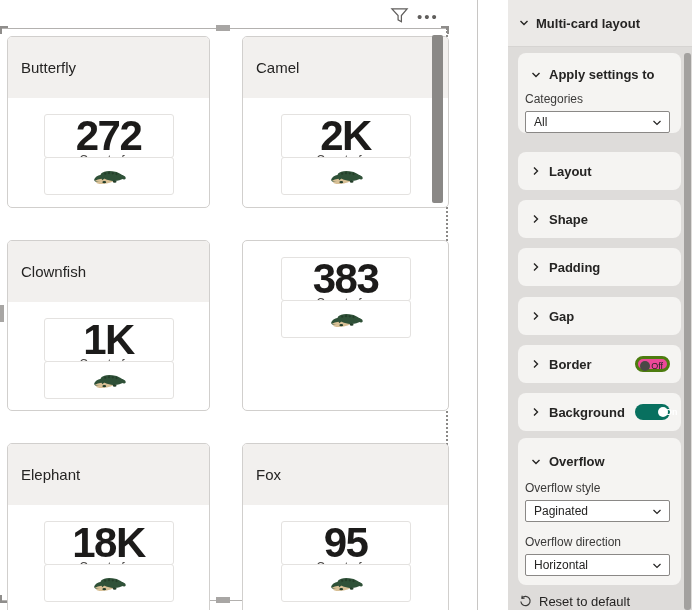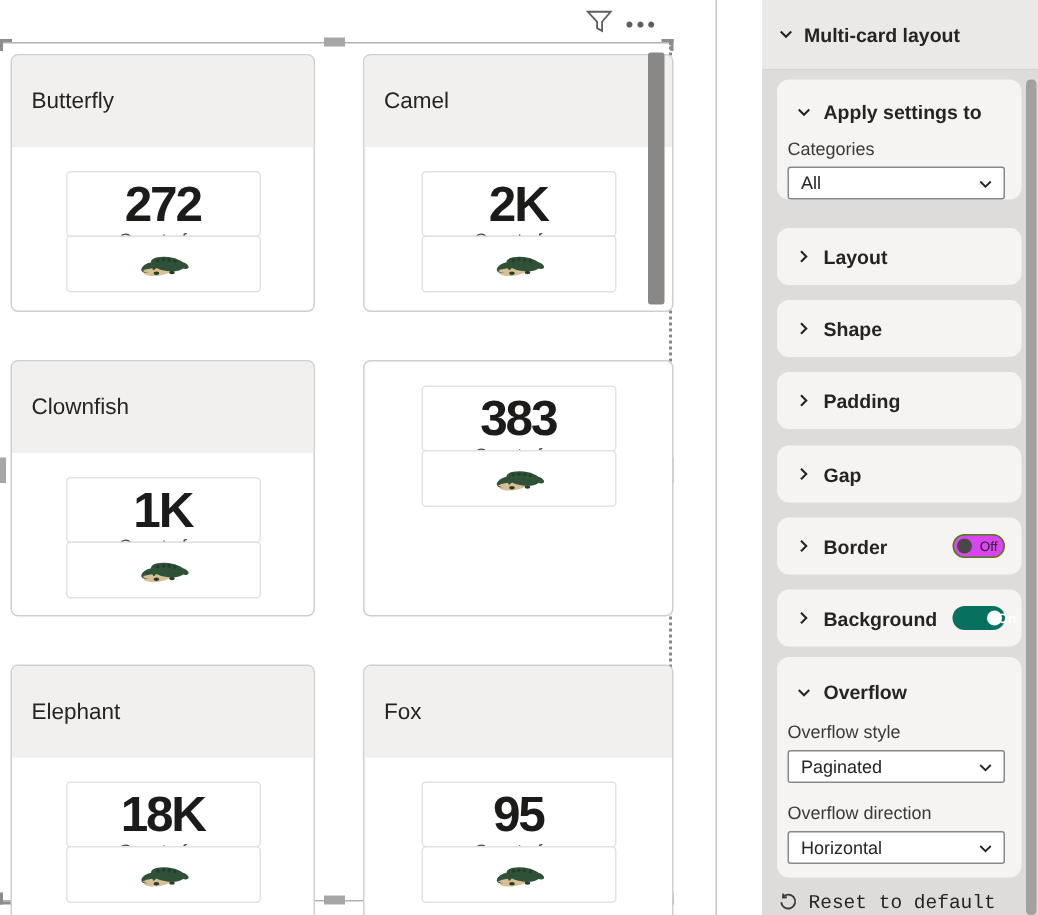"272" .callout { font-size: 33px -> 42px }
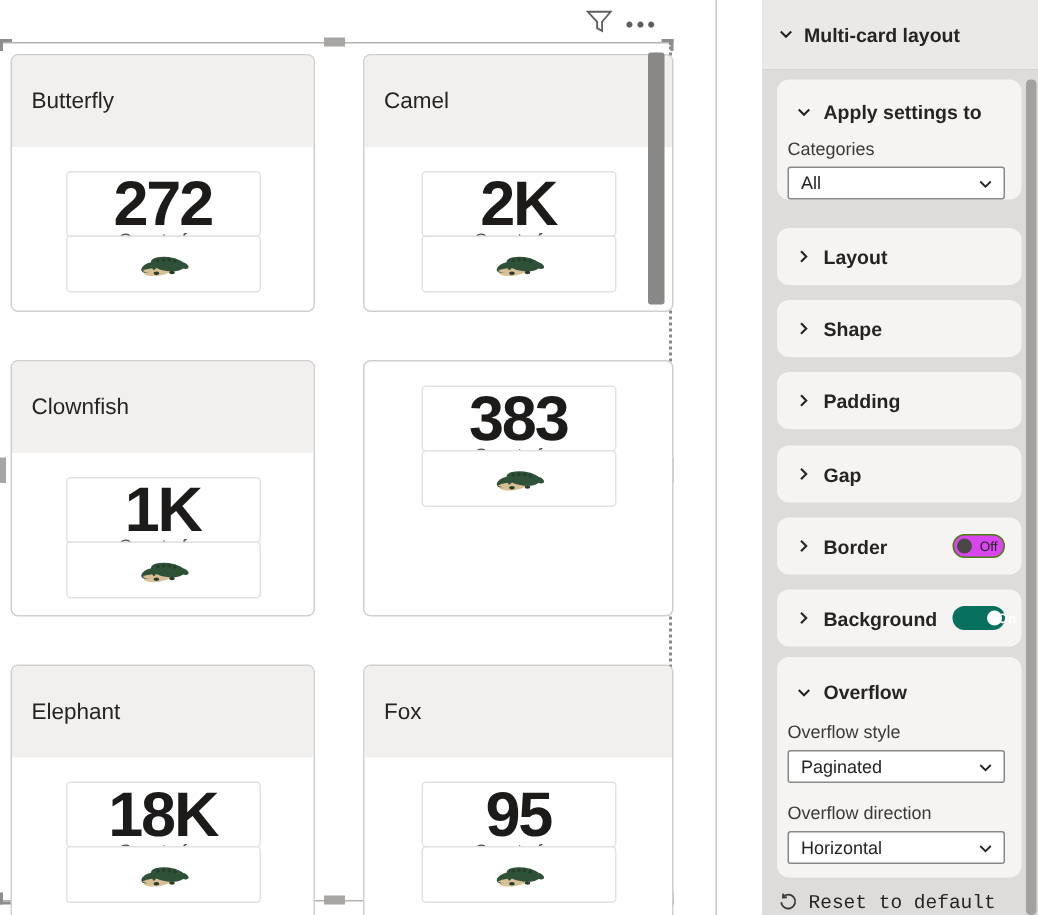"Off" .toggle-off { background: #d946ef -> #ec4899; border: 1px solid #4d7c0f -> 3px solid #4d7c0f }
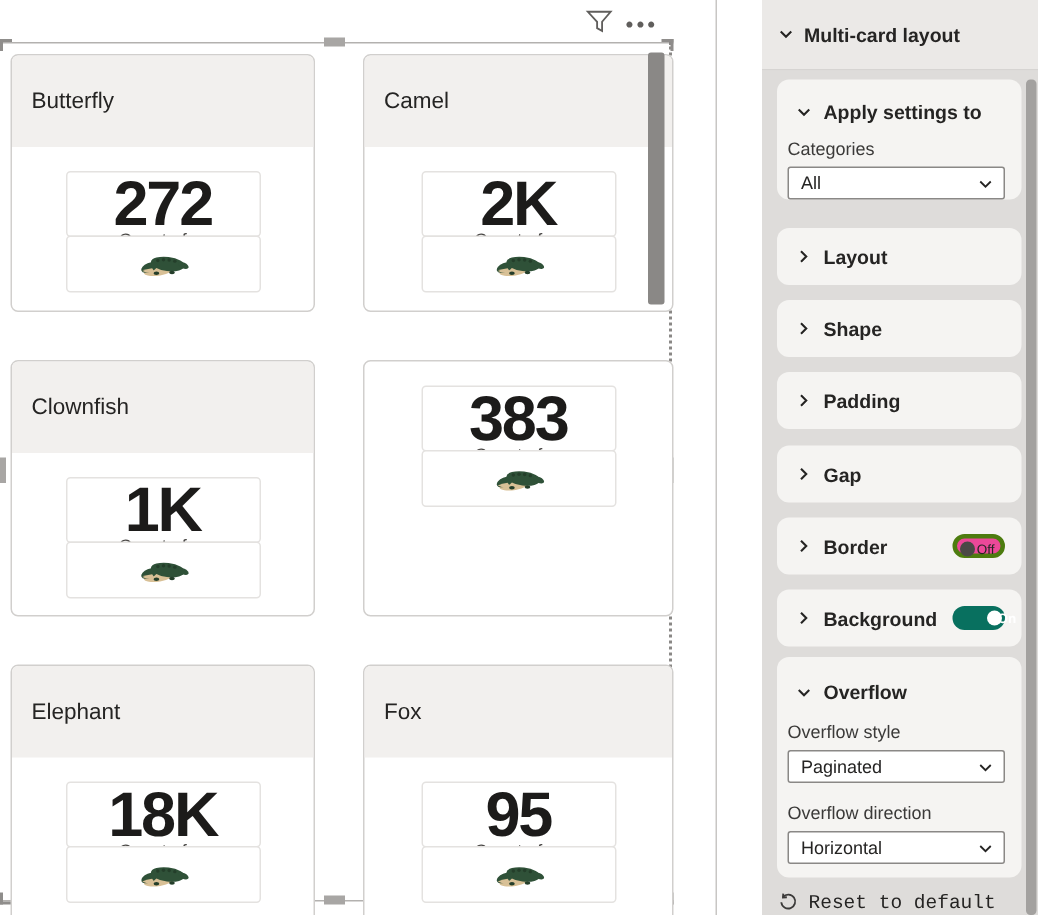"Reset to default" #reset-row { font-family: Liberation Mono, monospace -> none }
